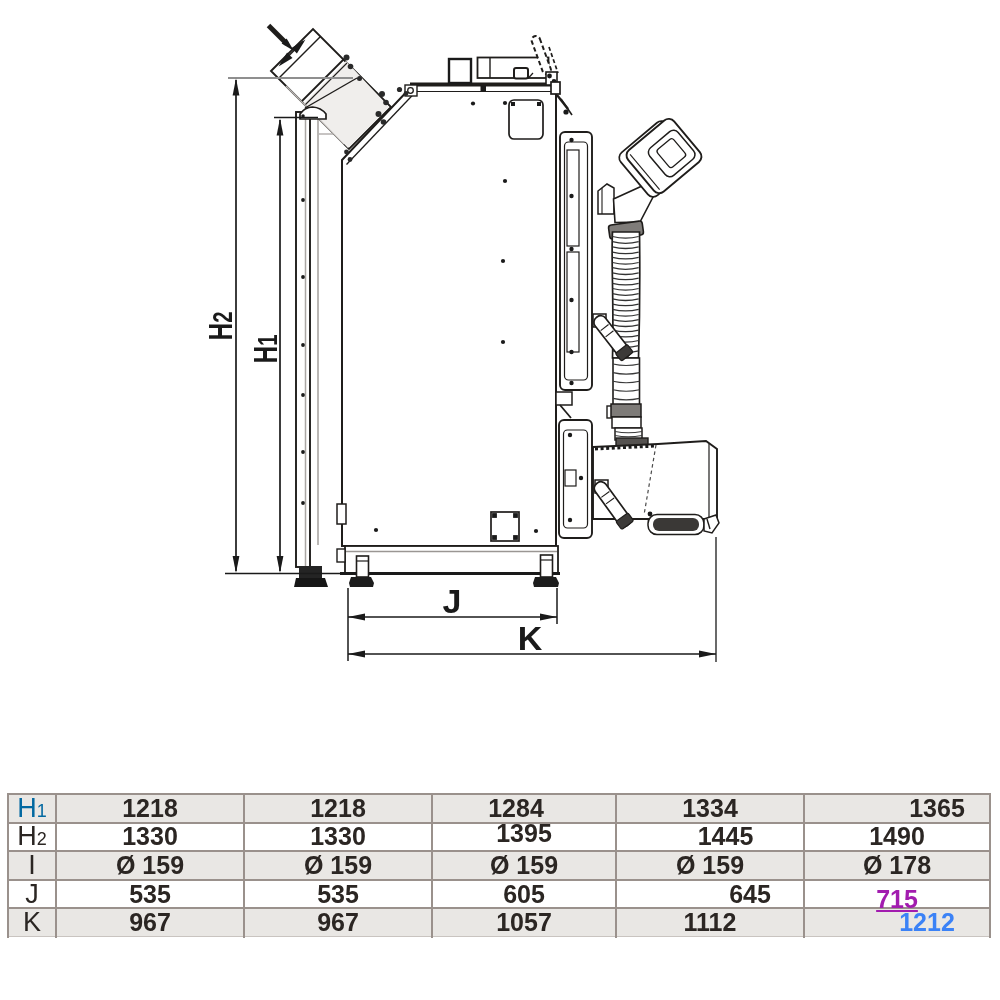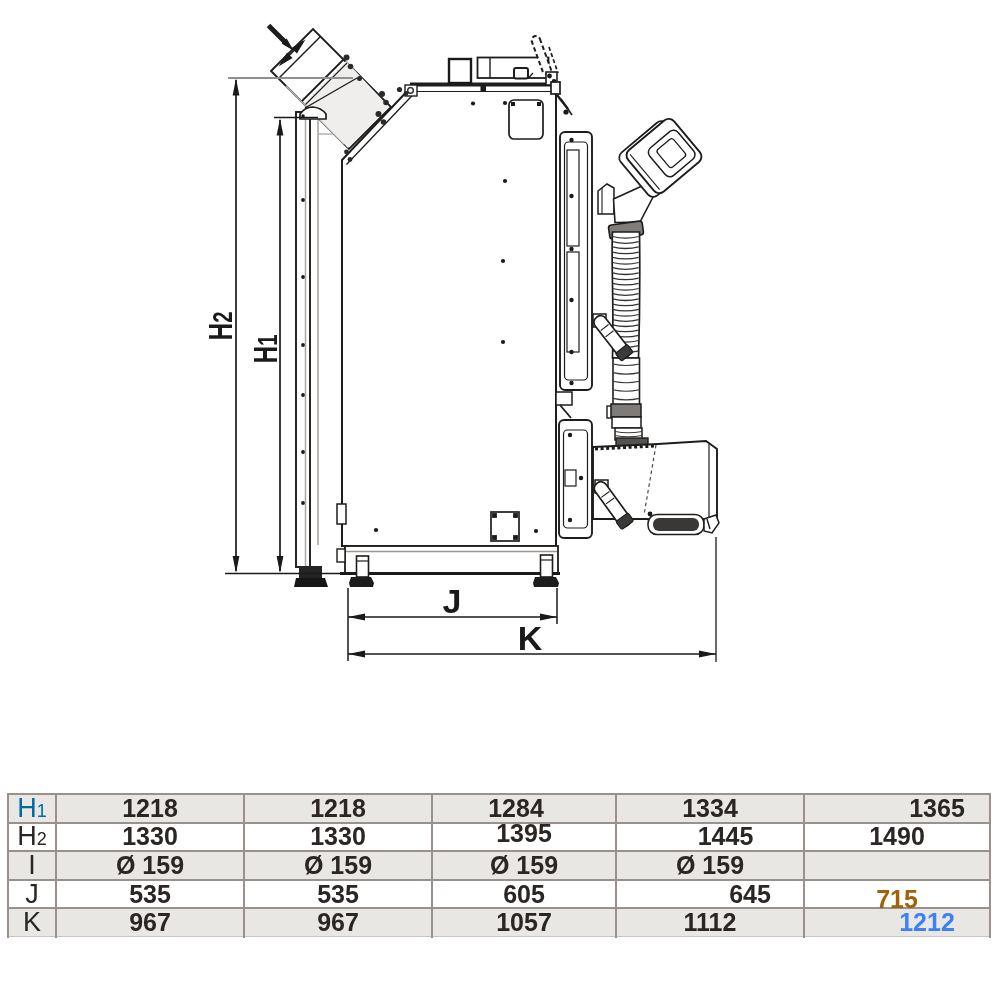"Ø 178" div { html: none -> <div>Ø 178</div> }
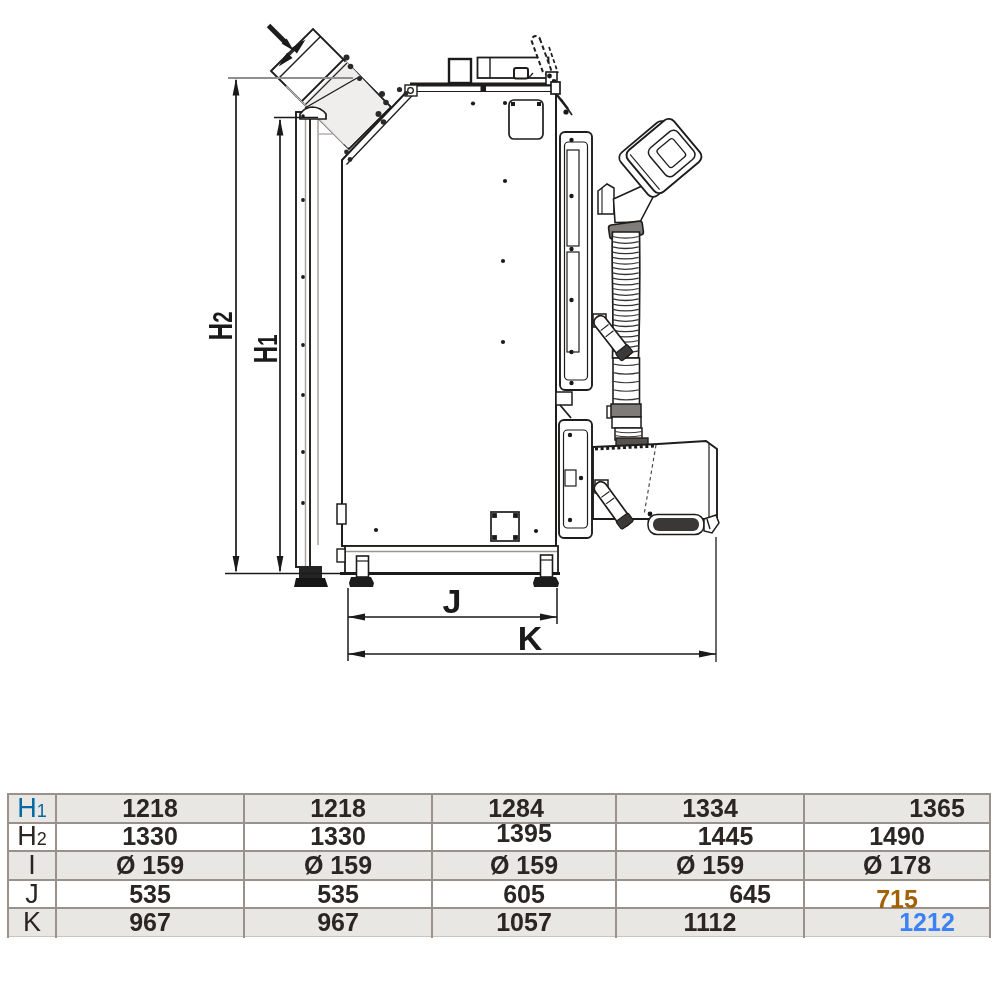"715" div { color: #a16207 -> #a21caf; text-decoration: none -> underline }
